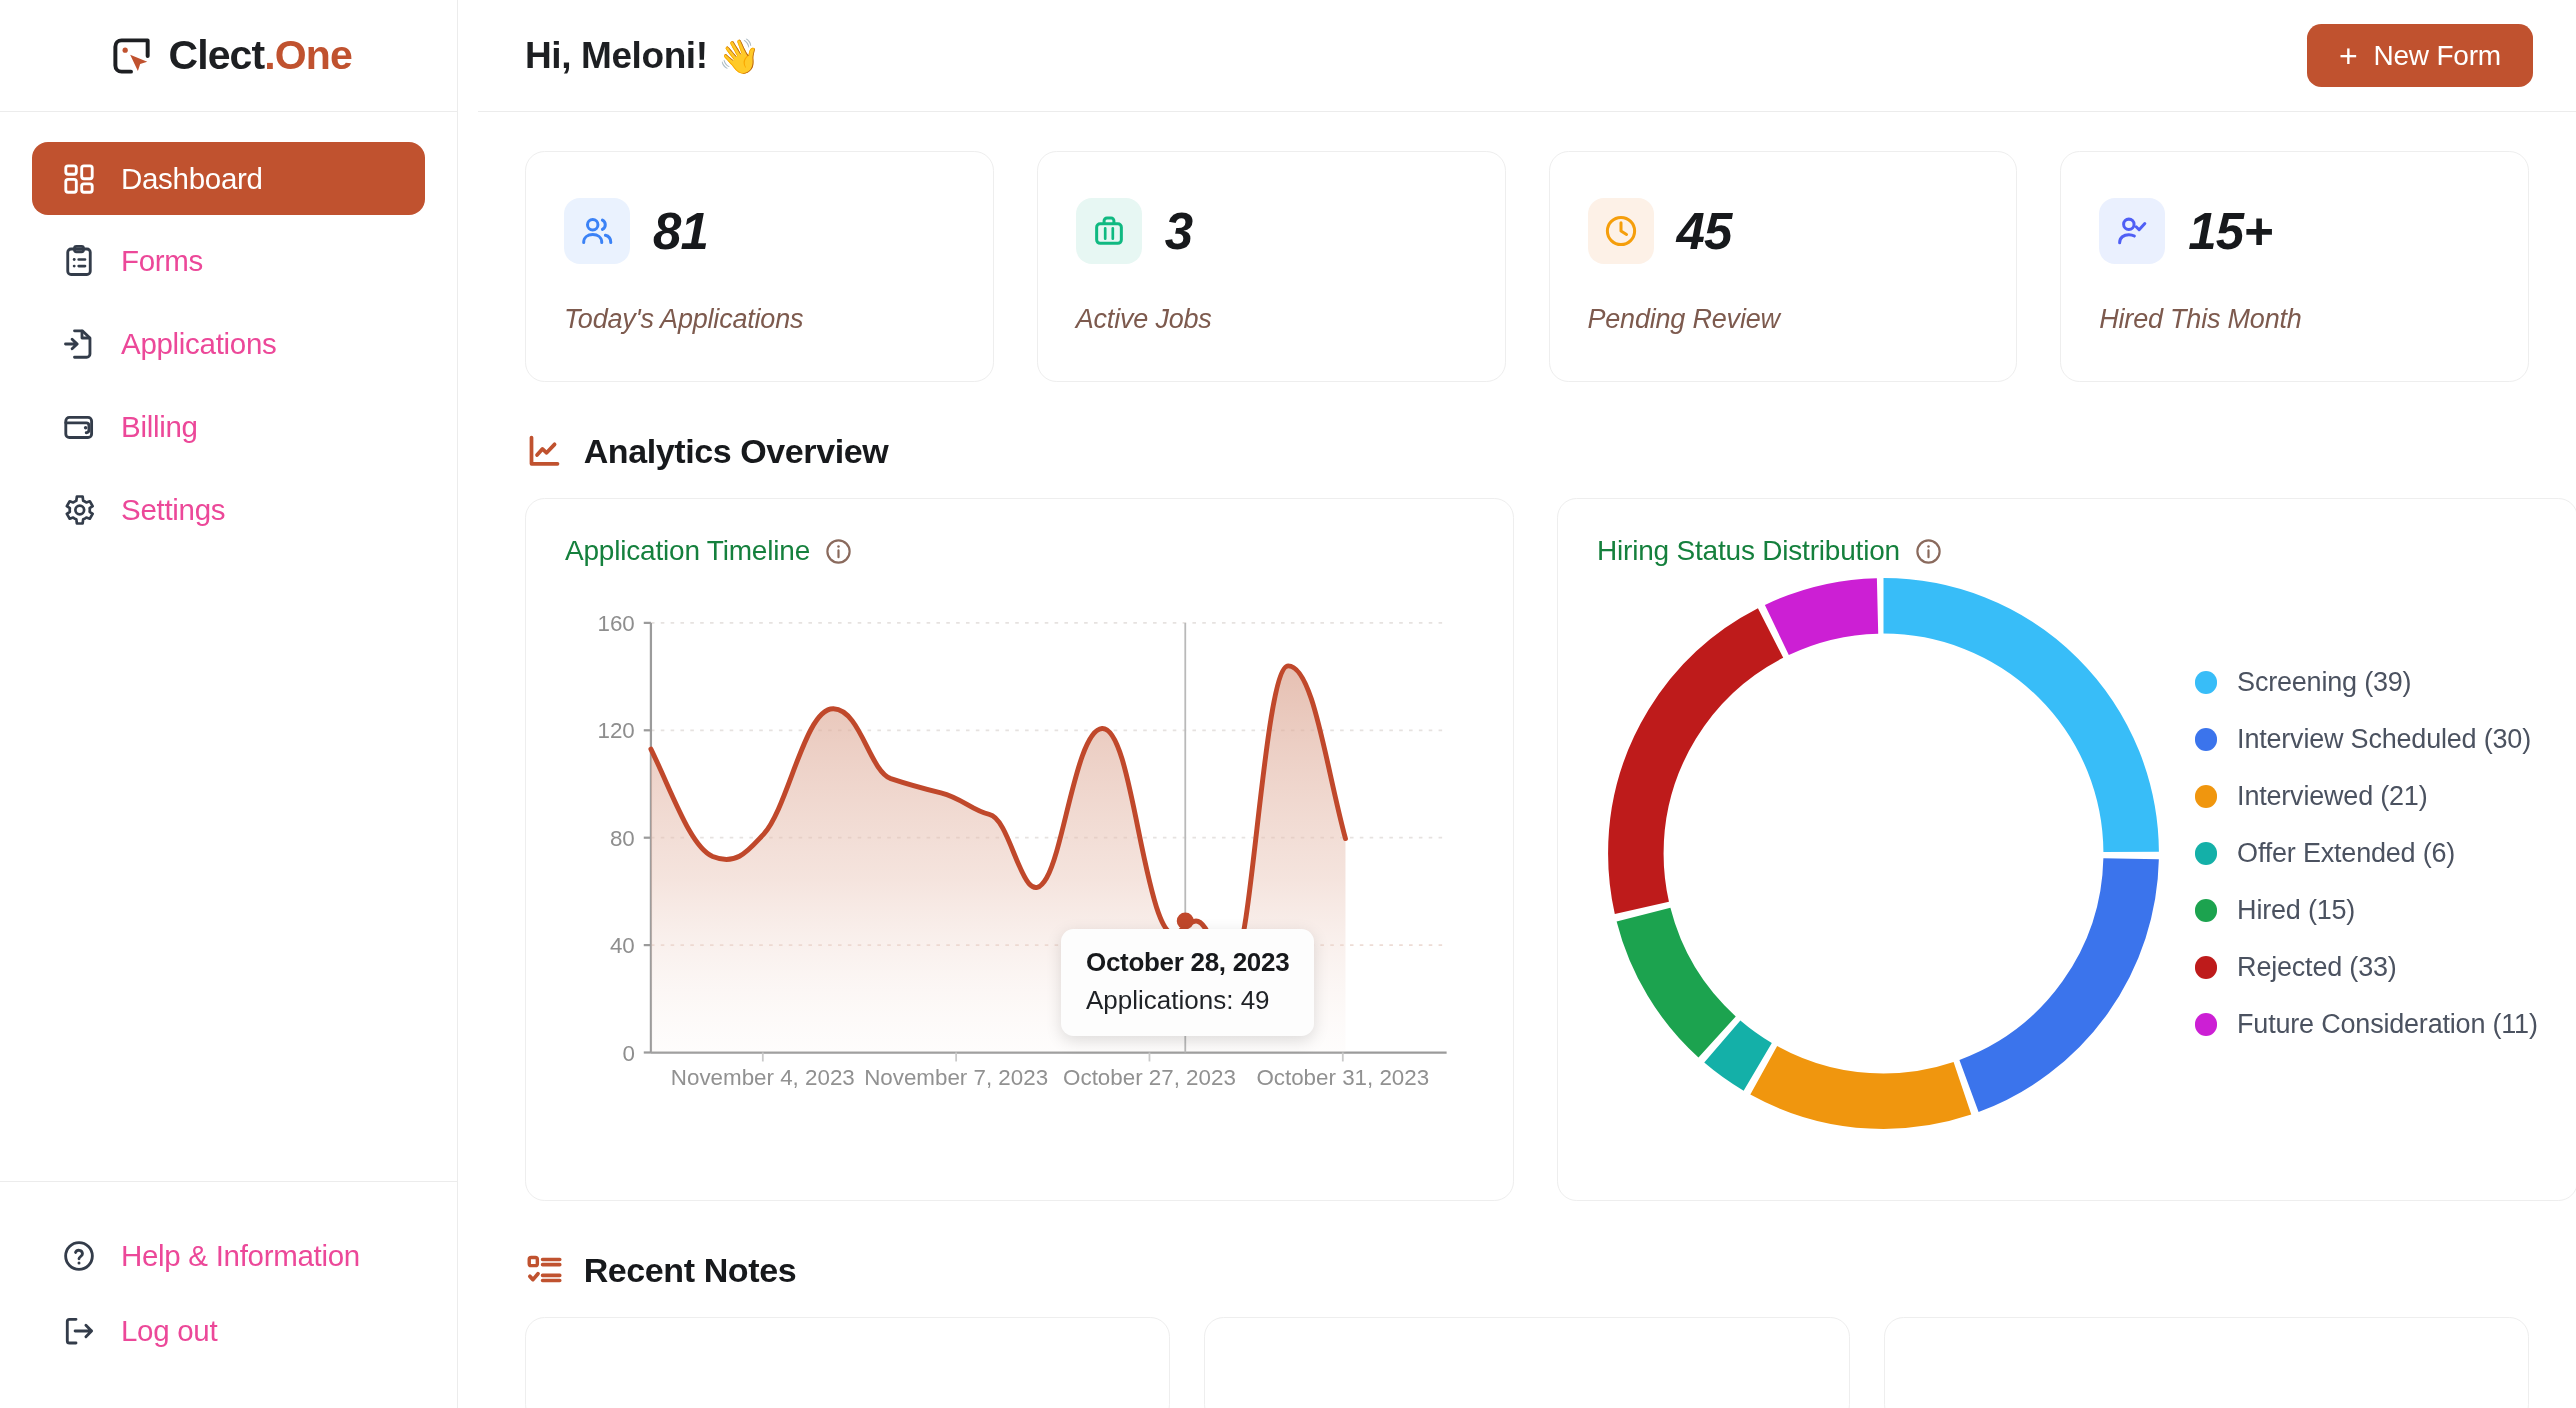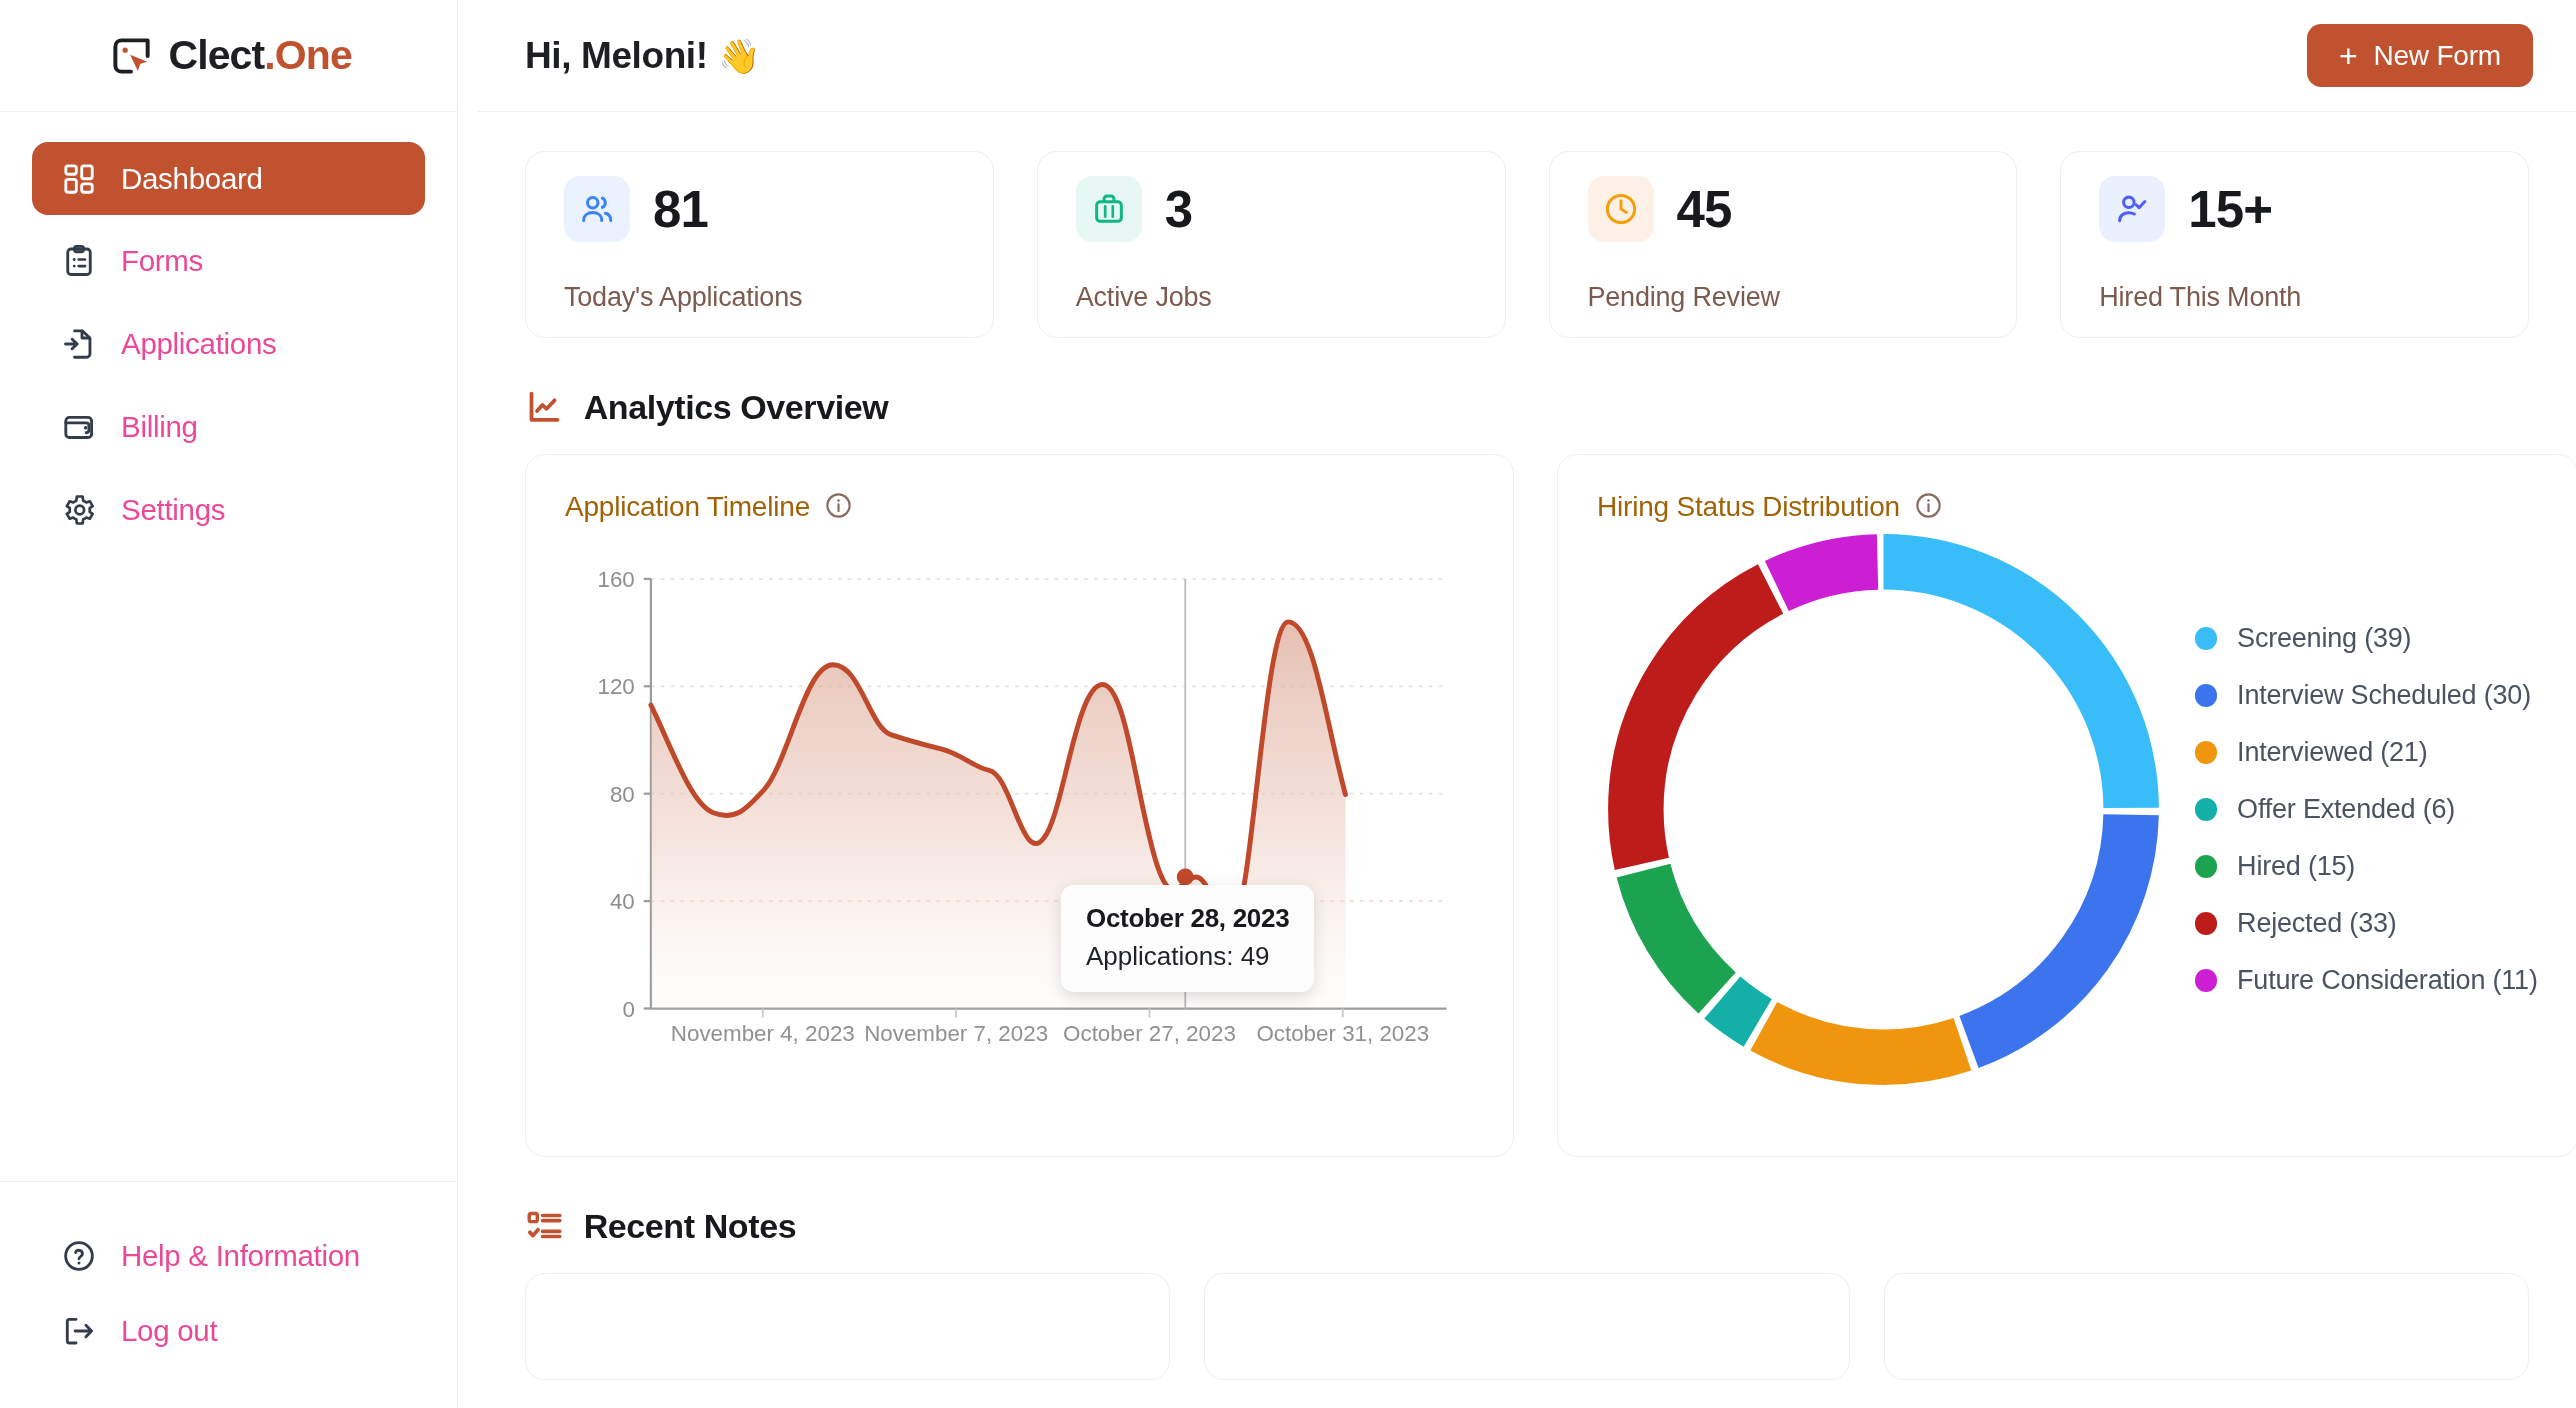"81" .stat-card { font-style: none -> italic; height: 187px -> 231px }
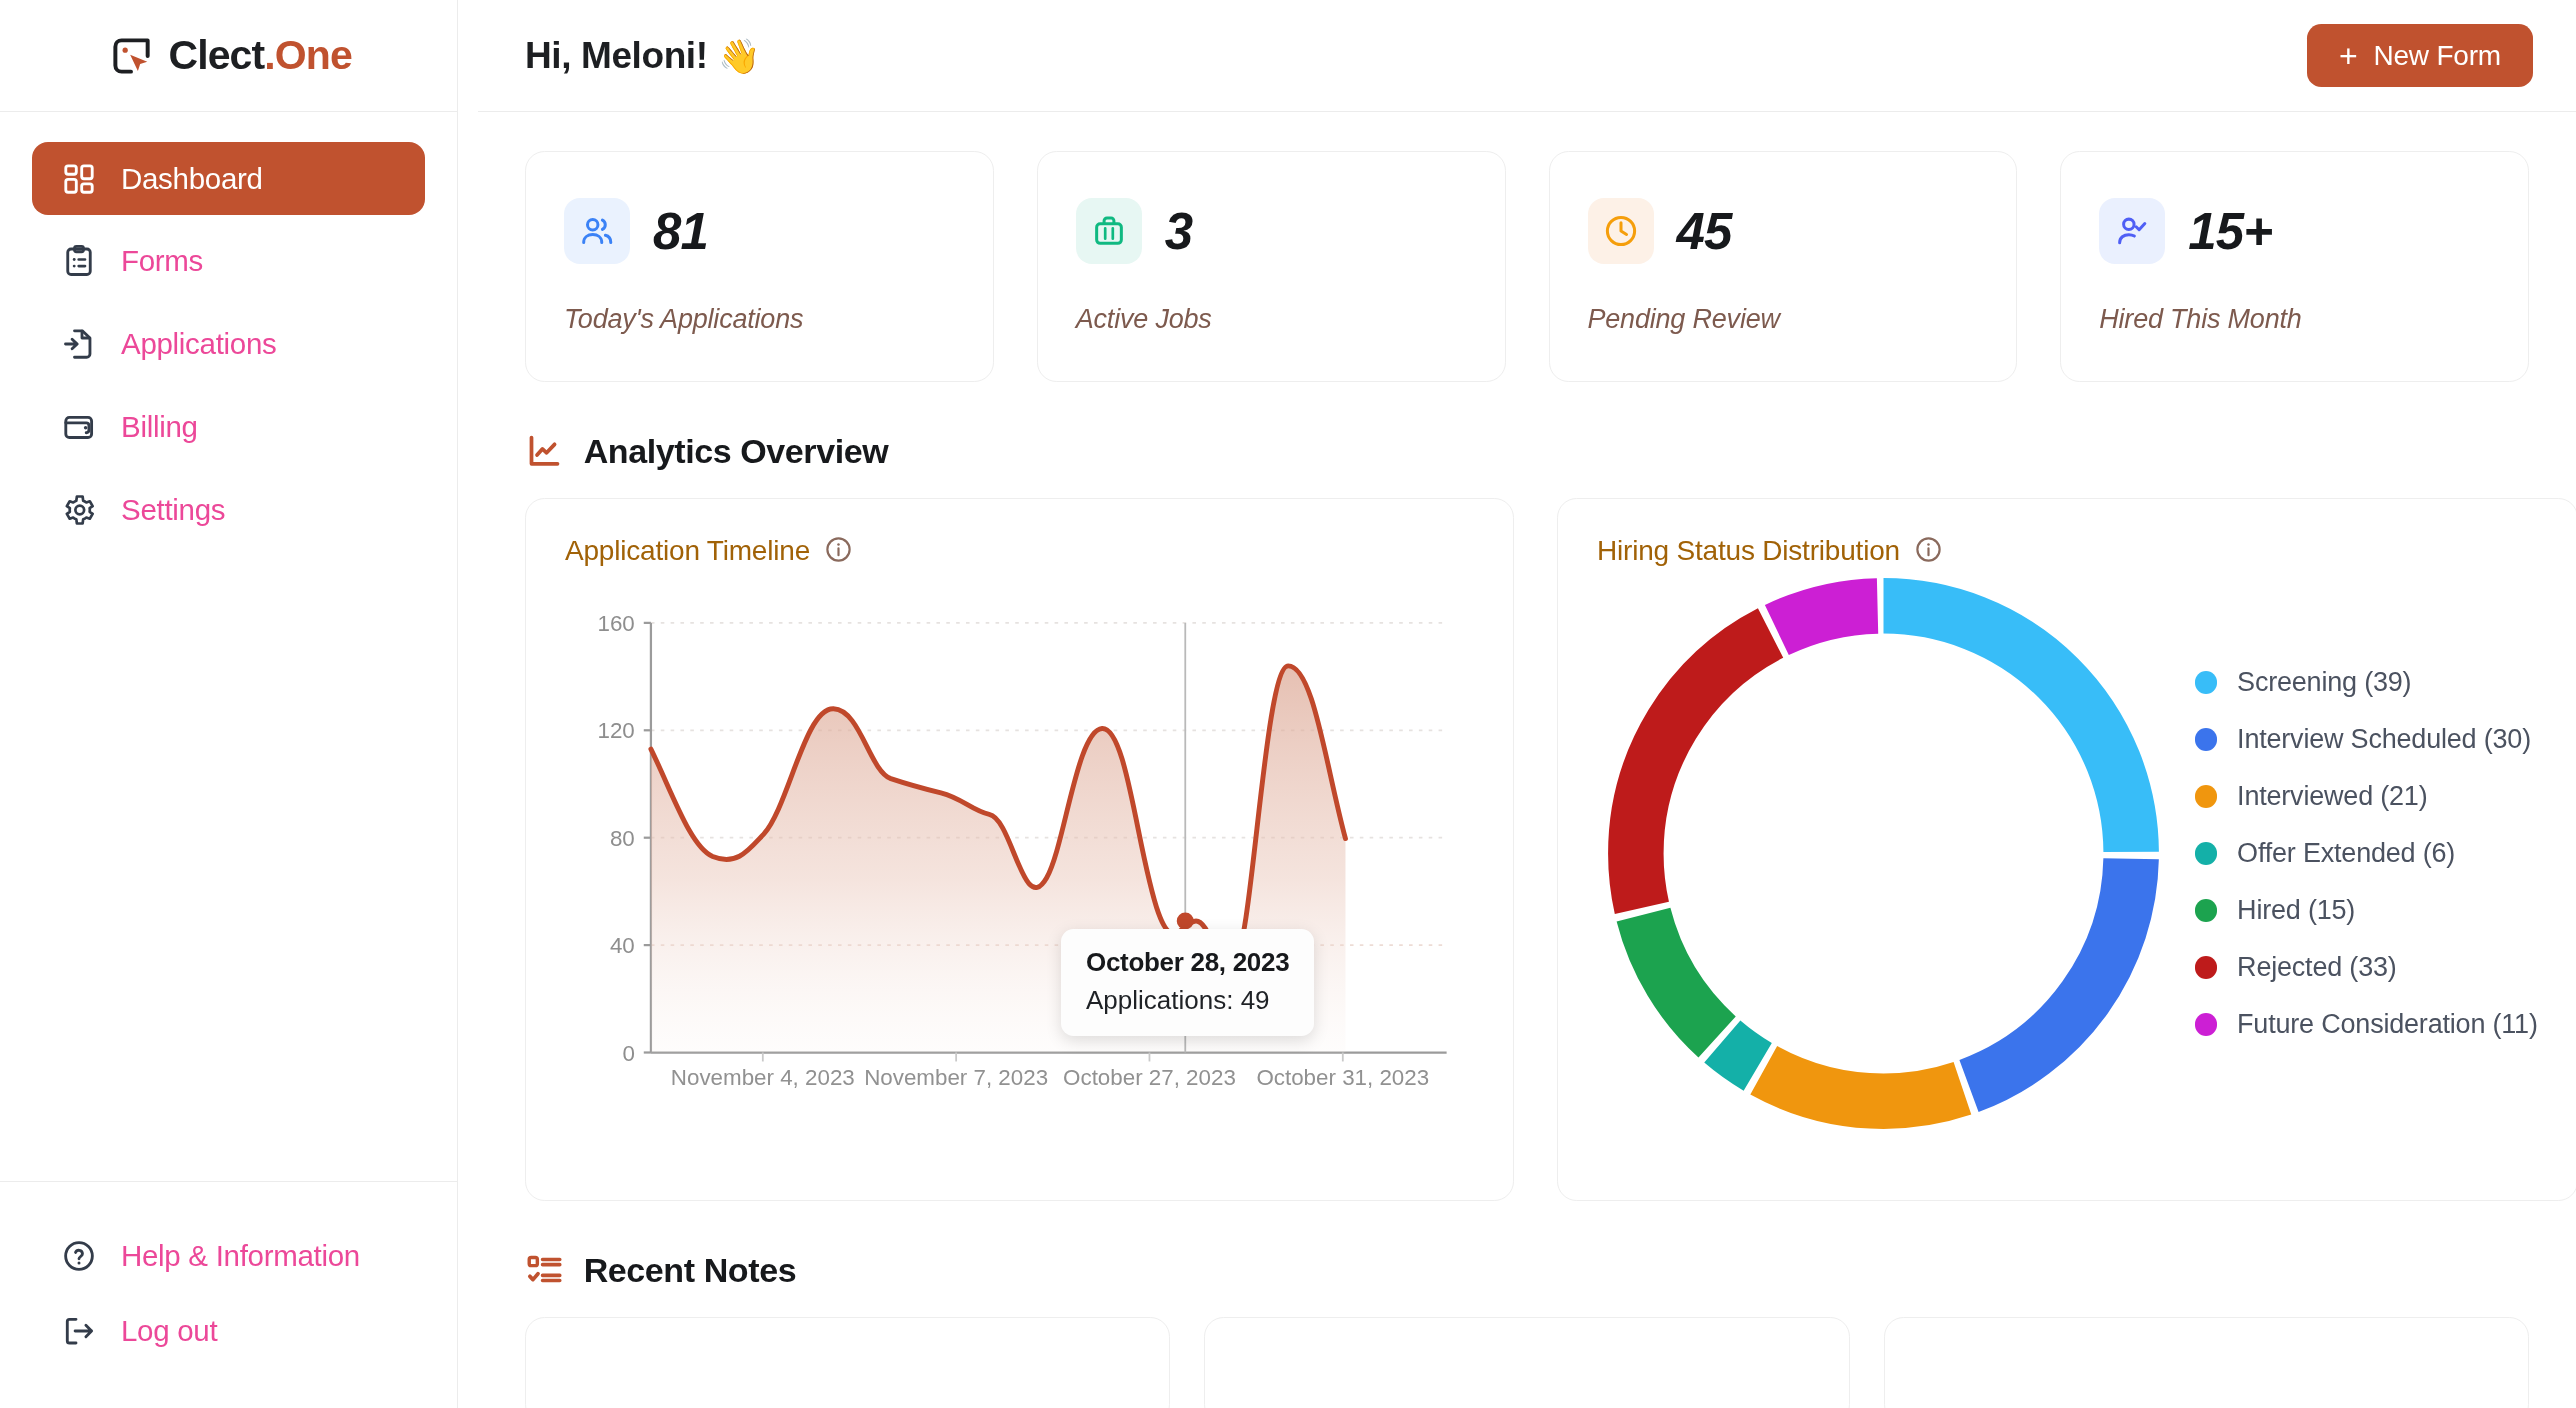"Application Timeline" .chart-title { align-items: flex-start -> center; color: #a16207 -> #15803d }
